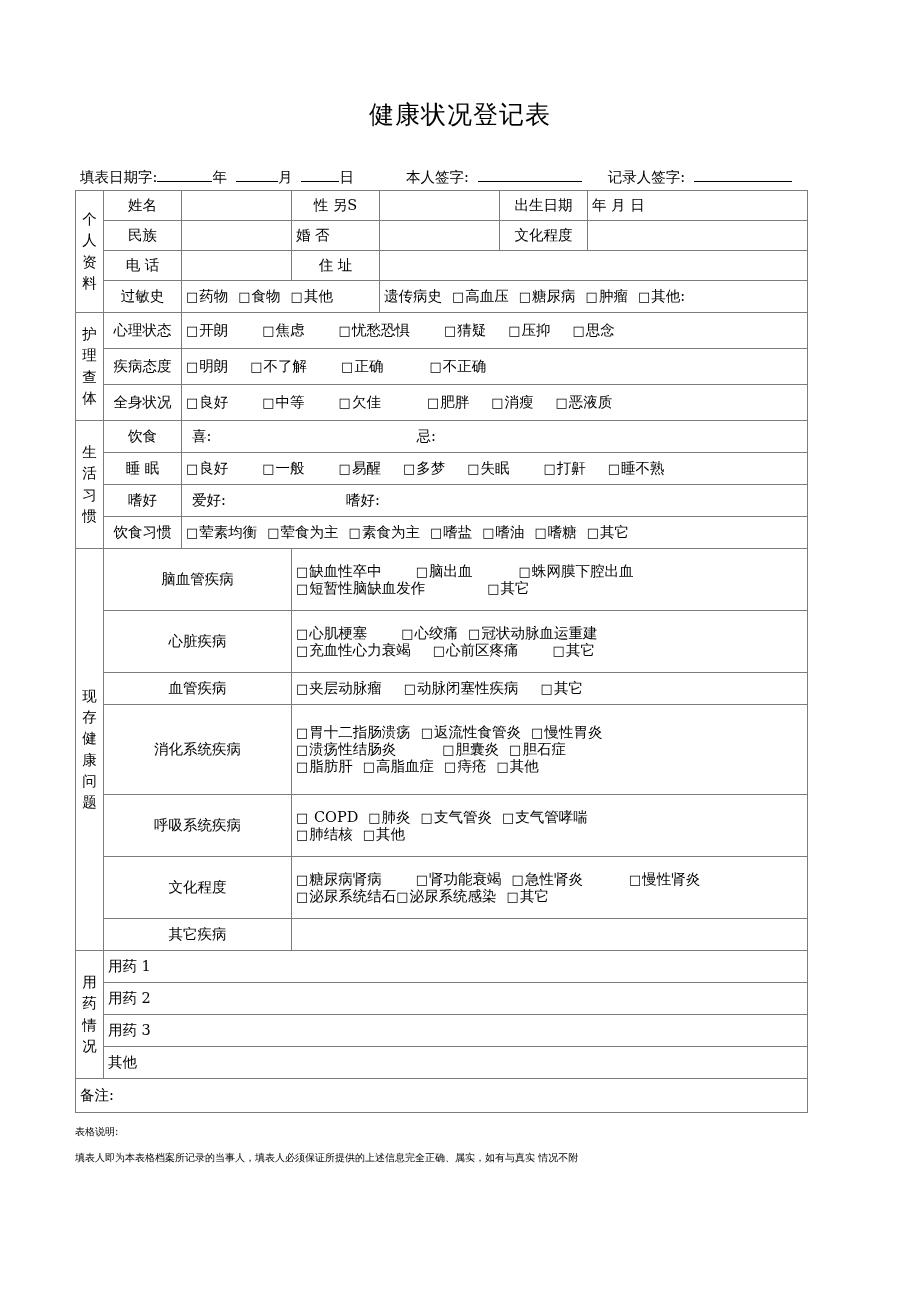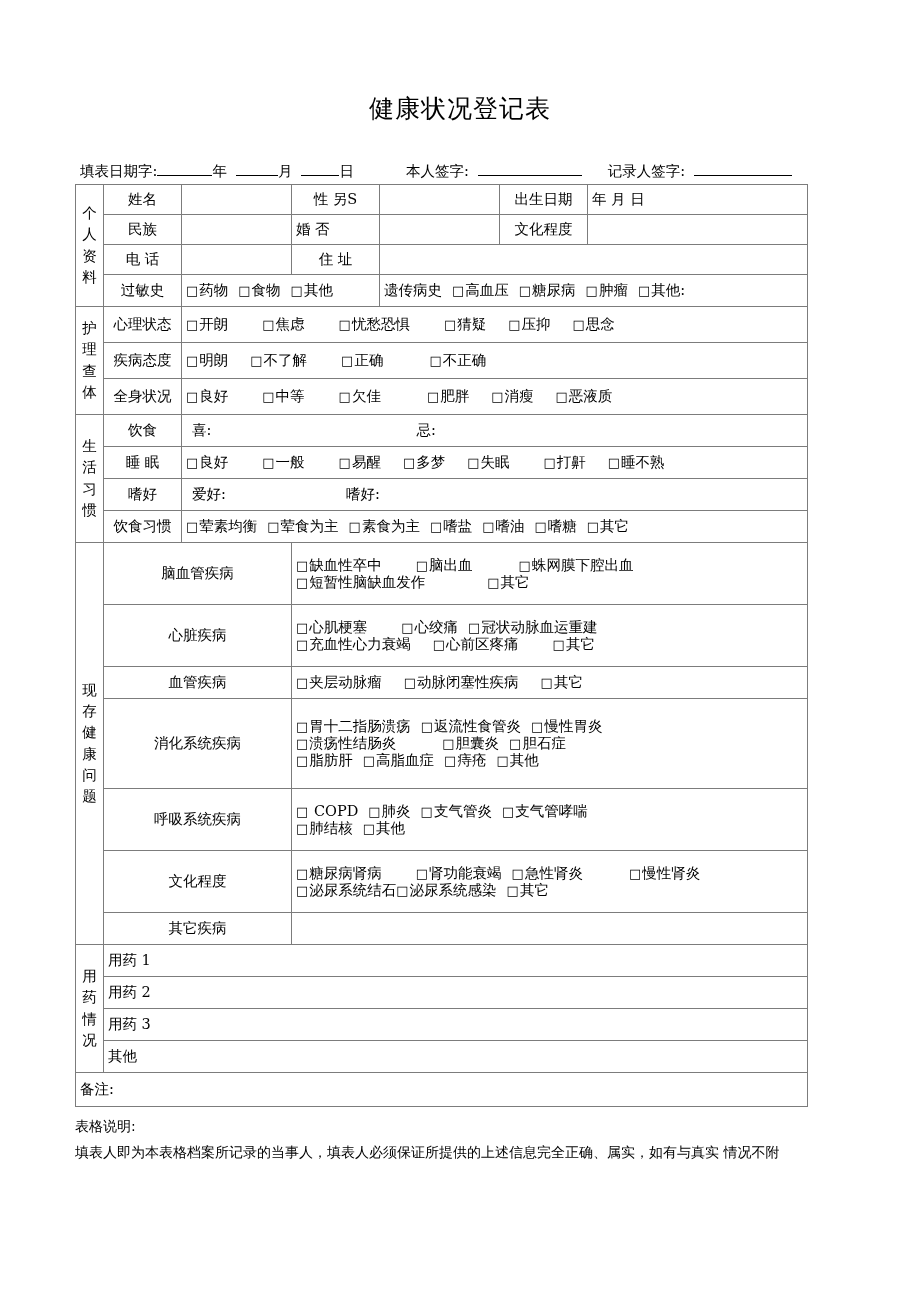"健康状况登记表" .page { padding: 0 75px -> 6px 75px }
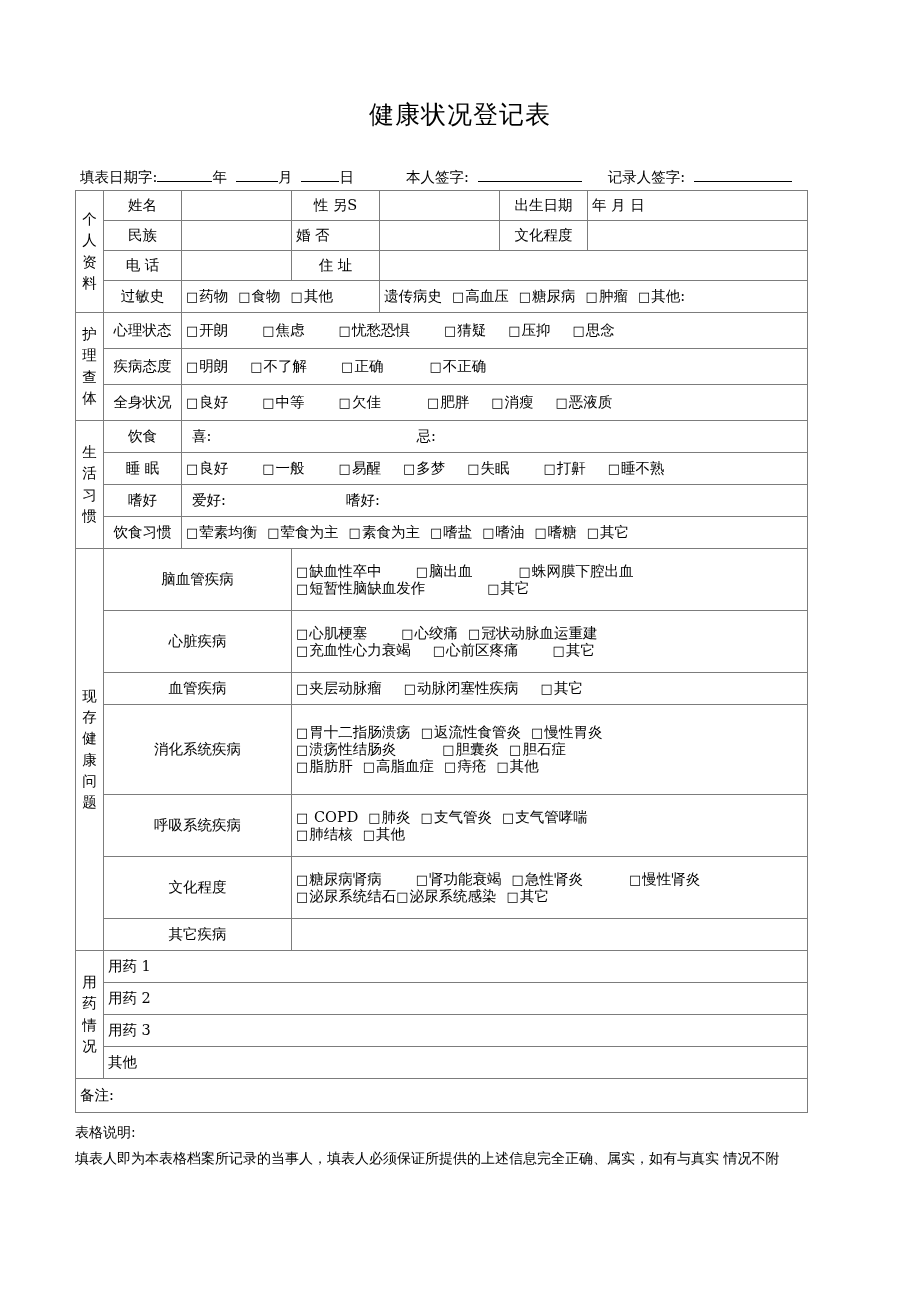"表格说明:" .footer { font-size: 14px -> 10px }
